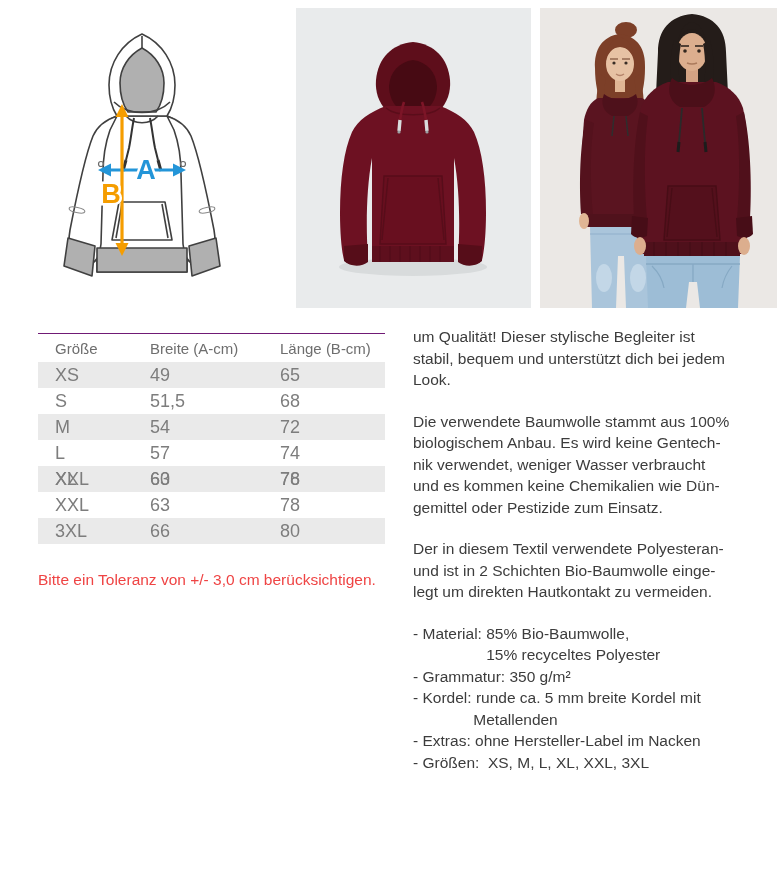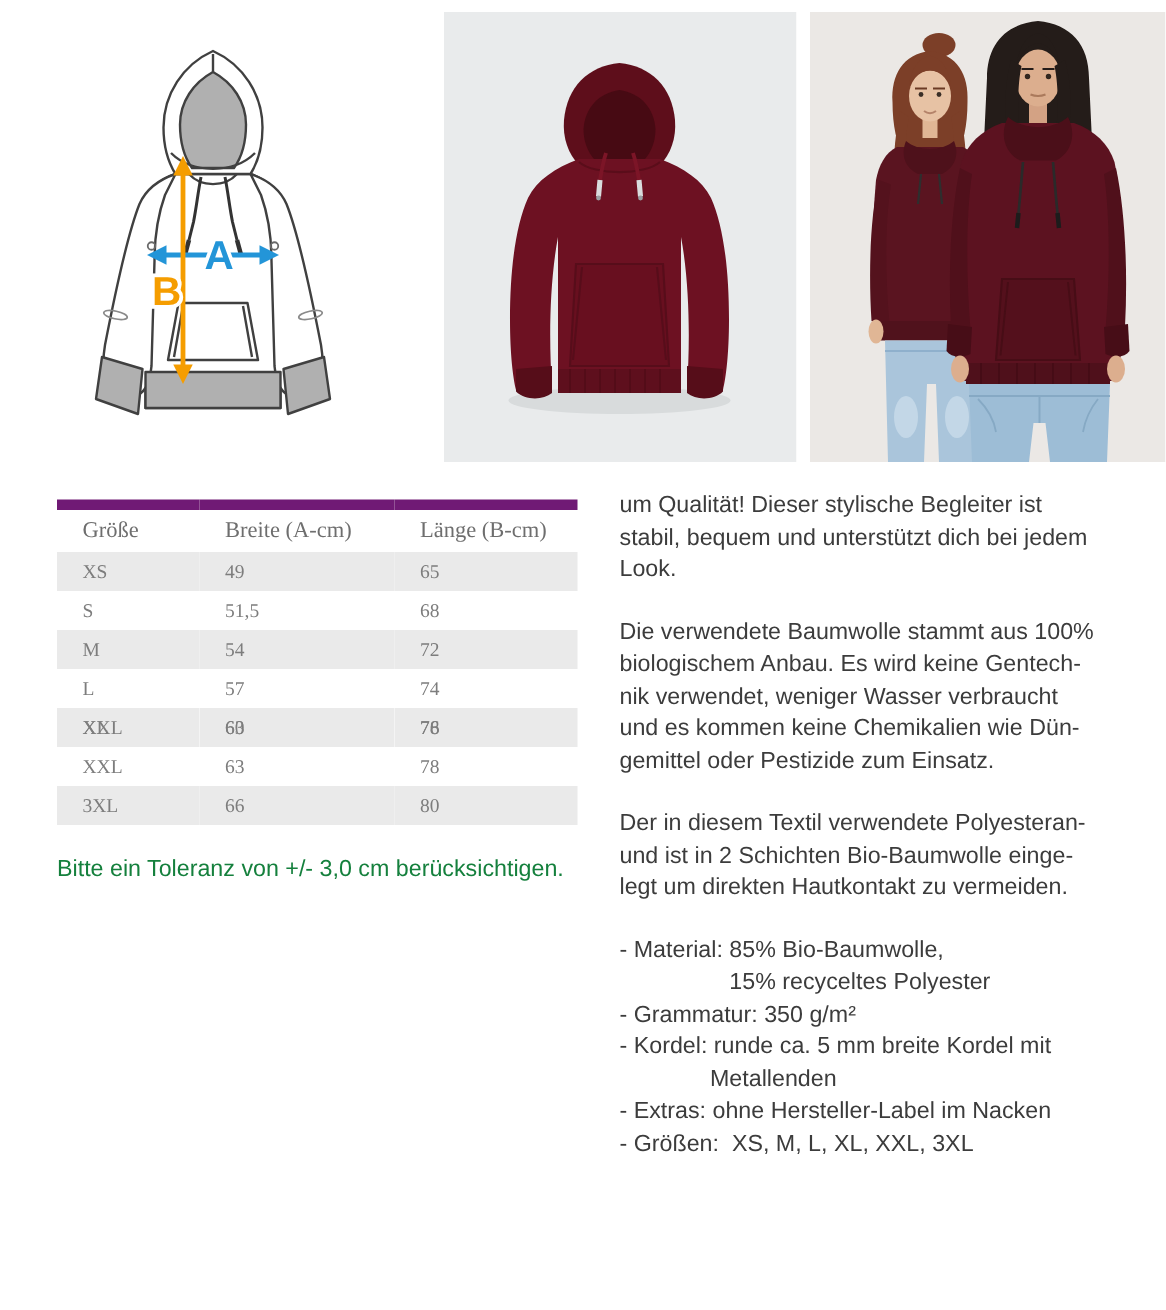"Größe" table.size-table { border-top: 7px solid #701a75 -> 1px solid #701a75; font-family: Liberation Serif, serif -> none }
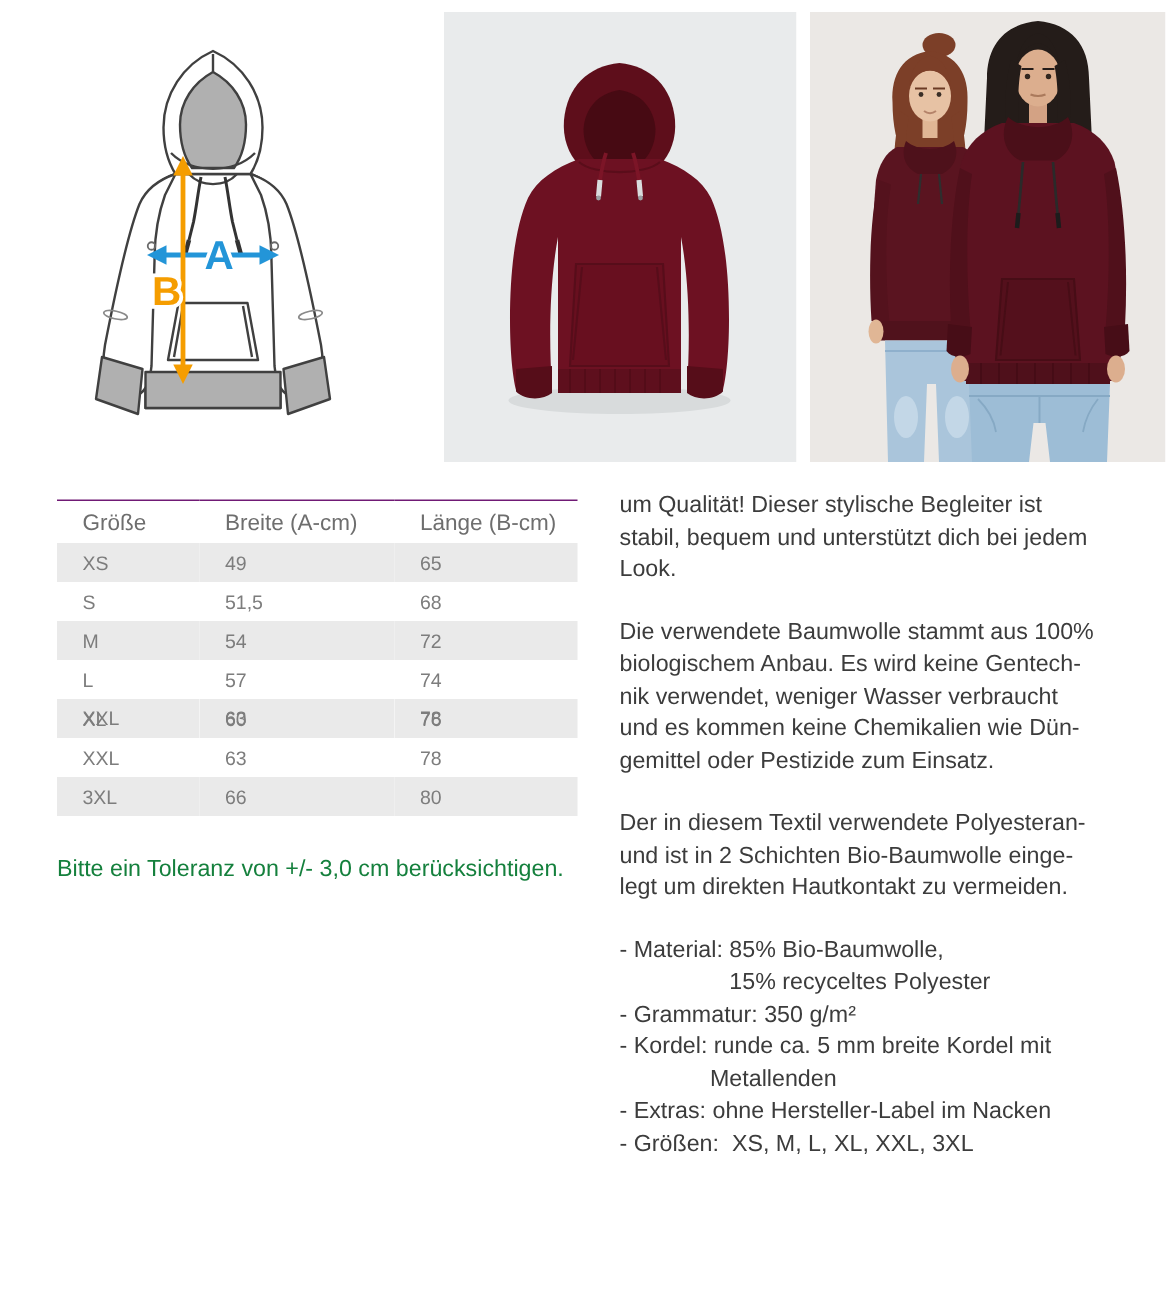"XS" table.size-table td { font-size: 13px -> 18px }
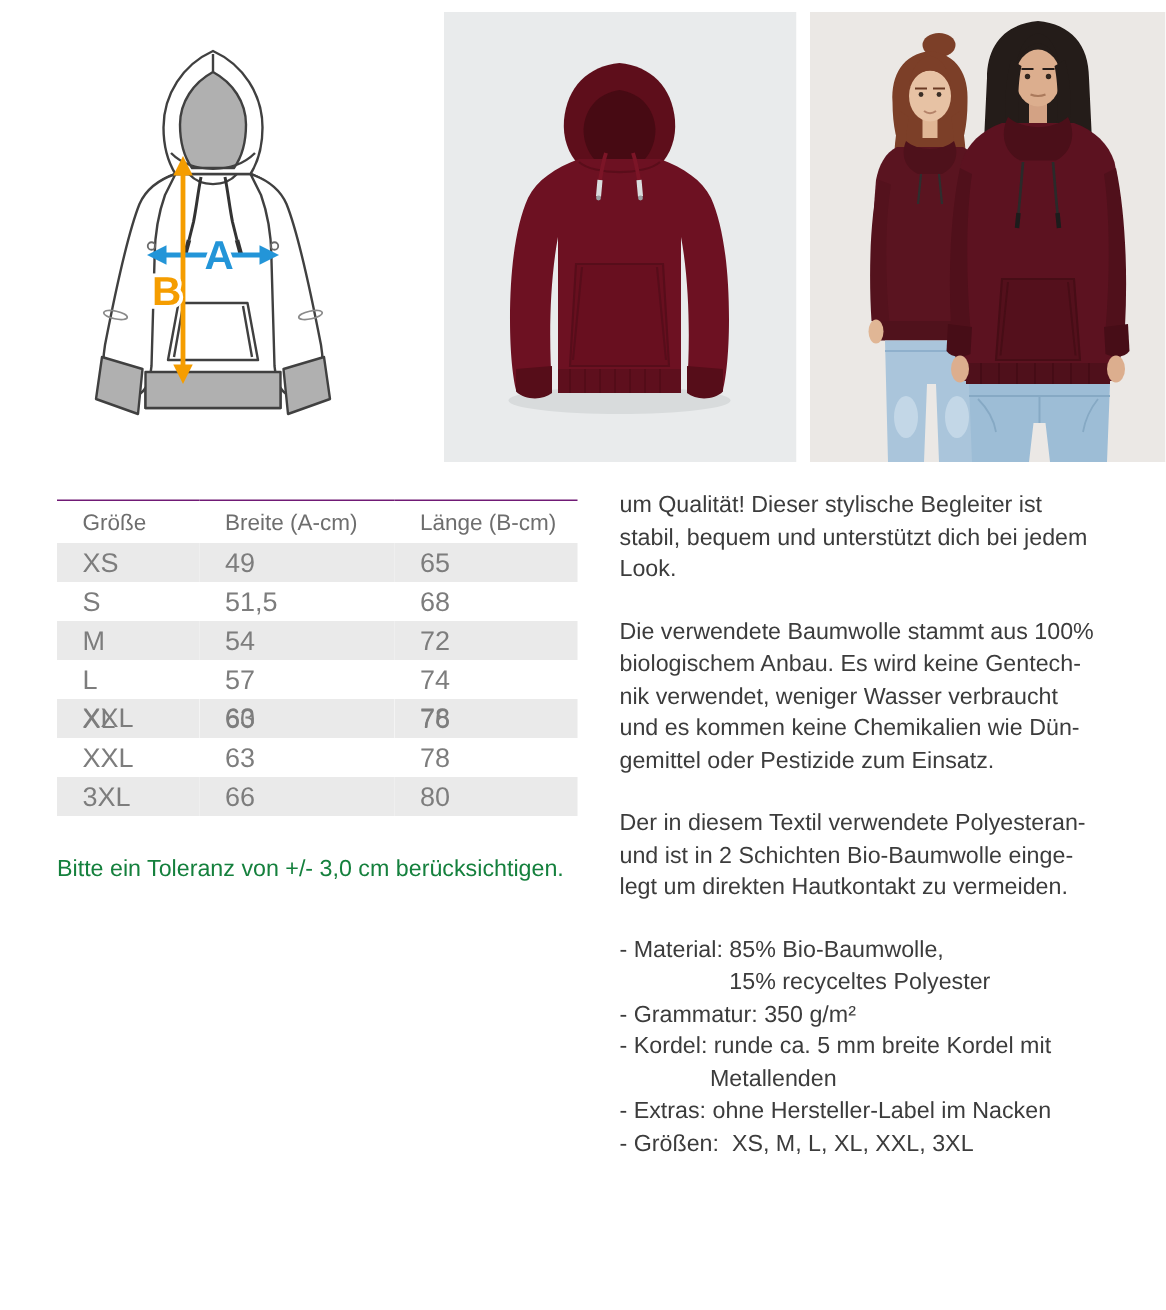"Bitte ein Toleranz von +/-" .tolerance { color: #15803d -> #ef4444 }
